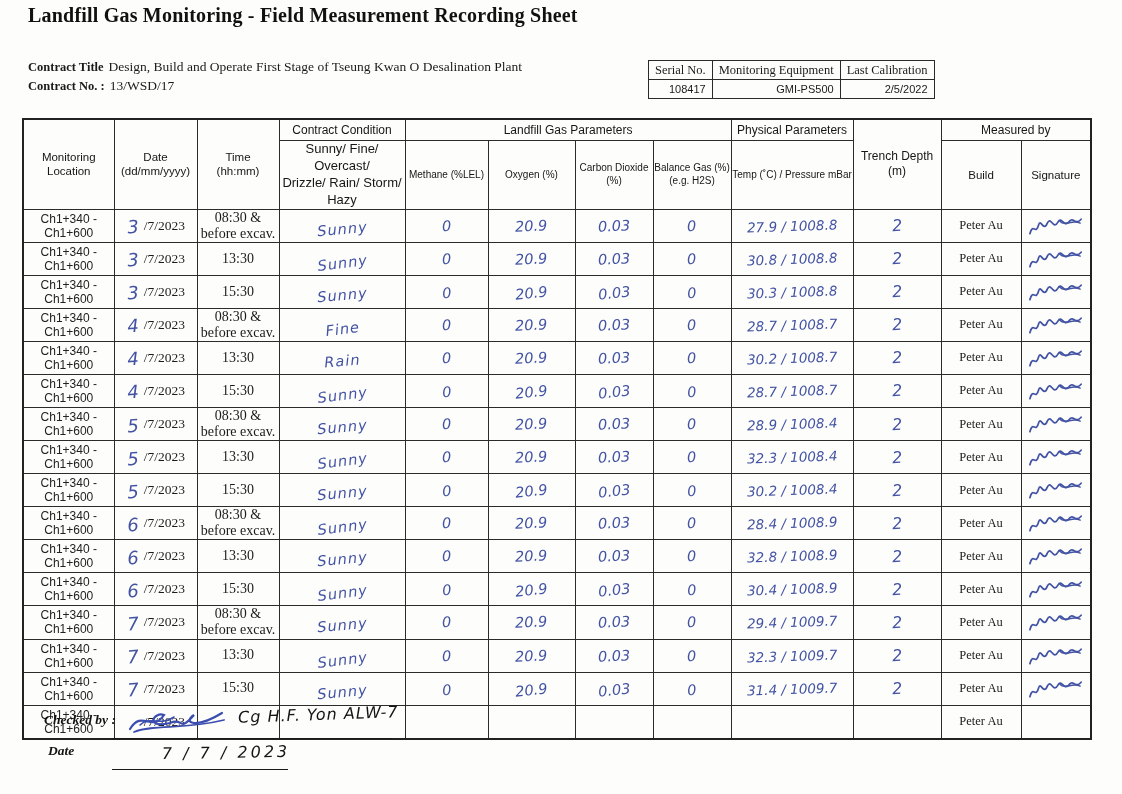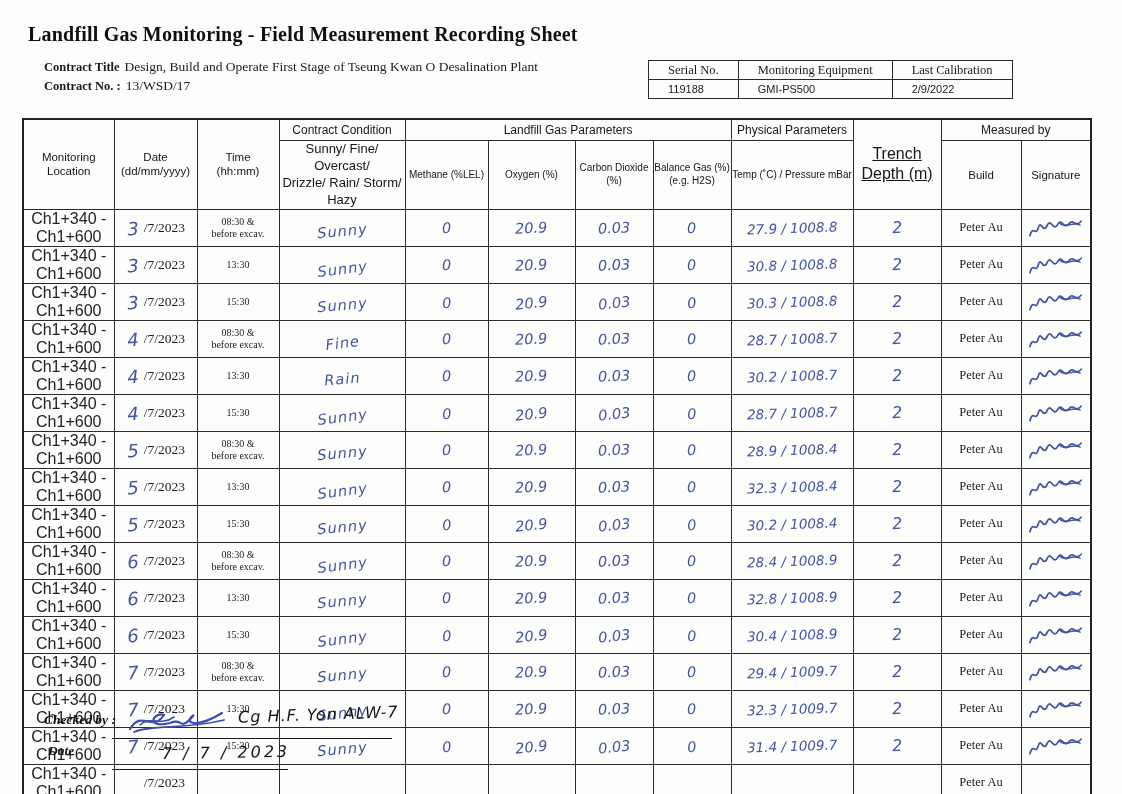"Landfill Gas Monitoring - Field" .title { top: 23px -> 4px }
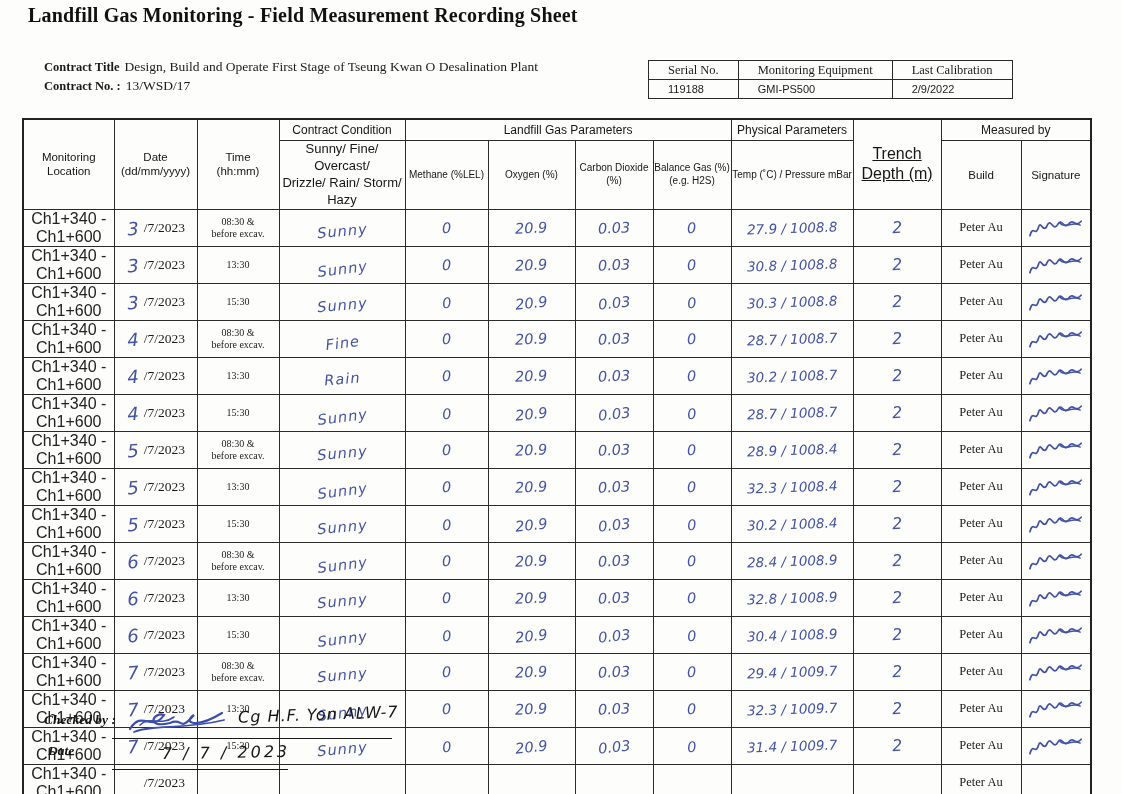"Contract Title Design, Build and" .contract-line { margin-left: 16px -> none }
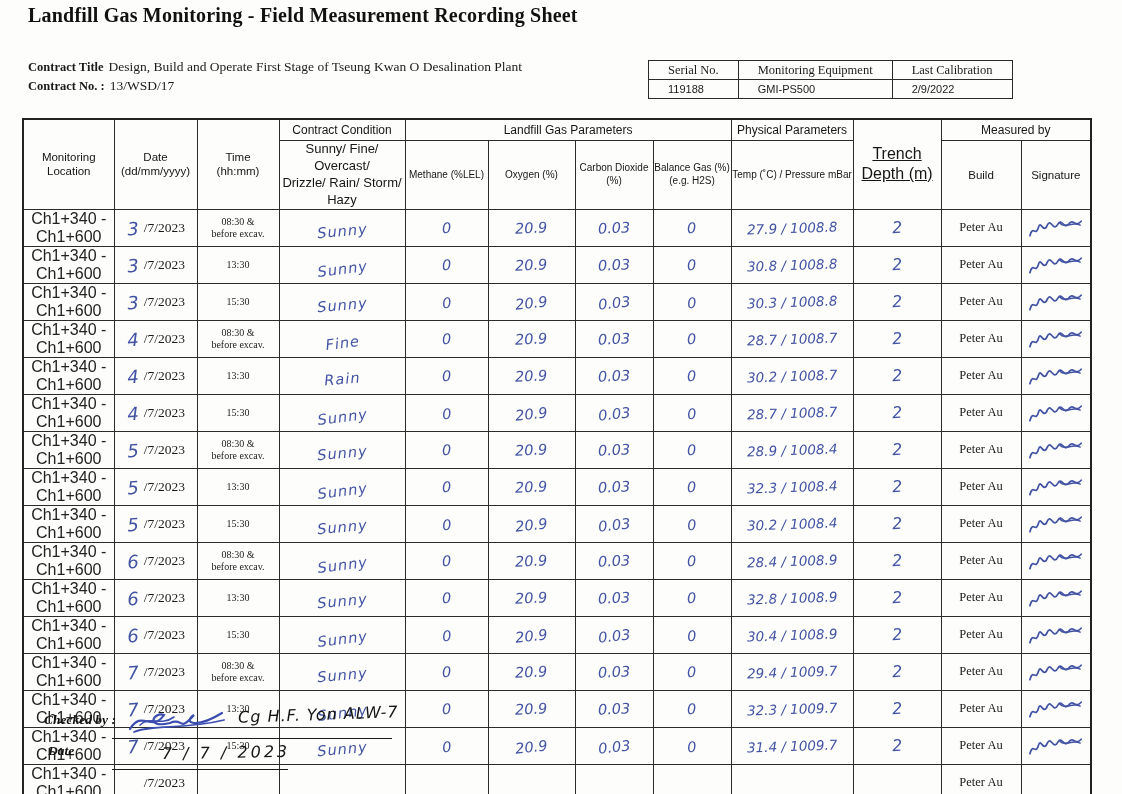"Serial No." .equip th,.equip td { padding: 0 19px -> 0 6px; text-align: left -> right }
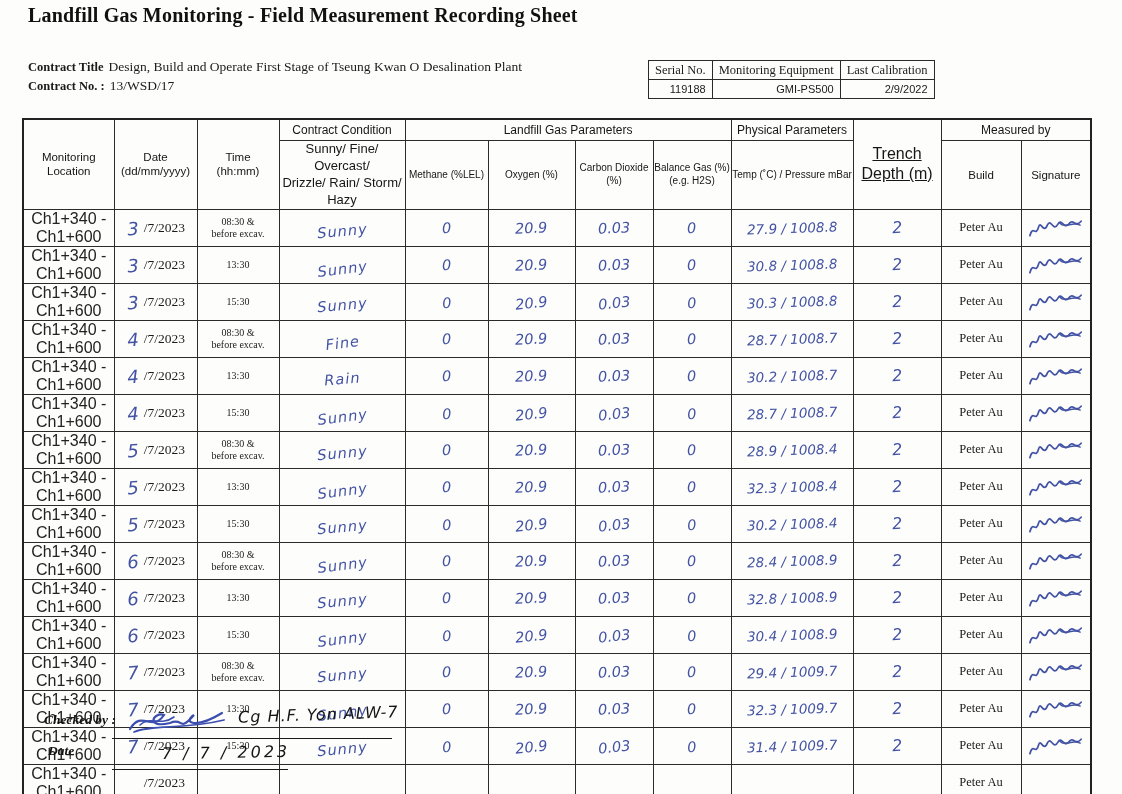"119188" td { text: 119188 -> 108417 }
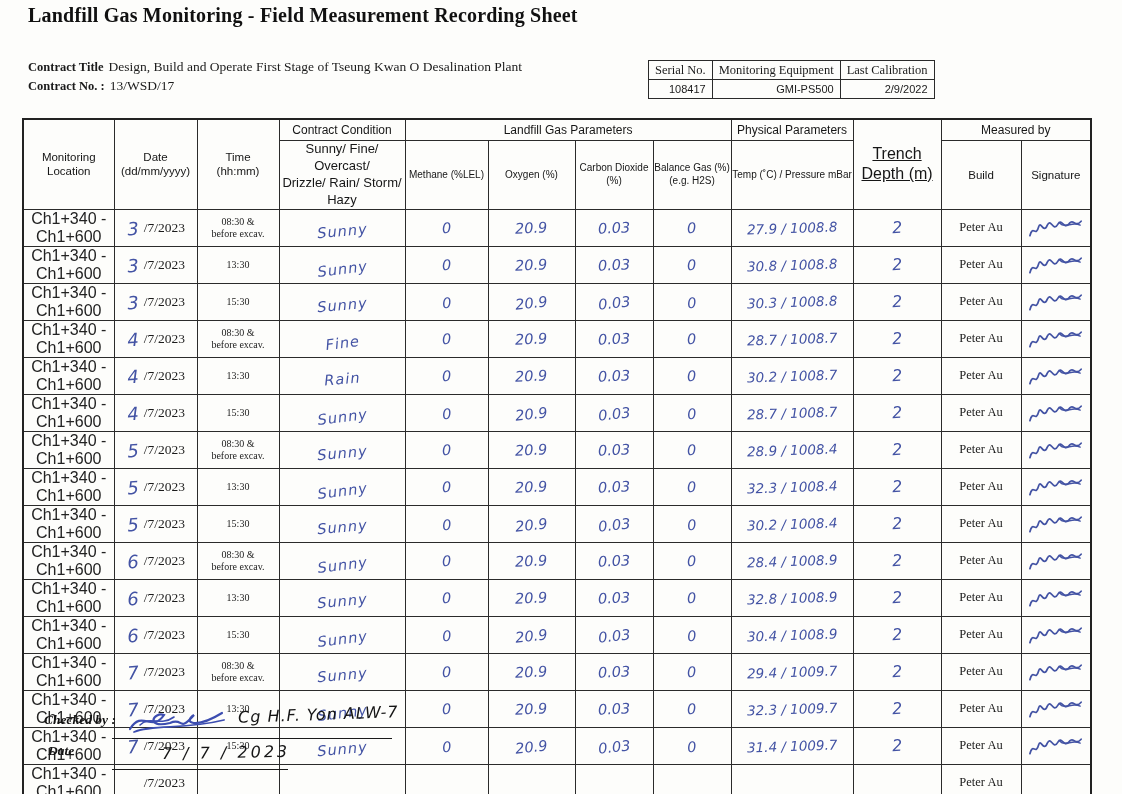"2/9/2022" td { text: 2/9/2022 -> 2/5/2022 }
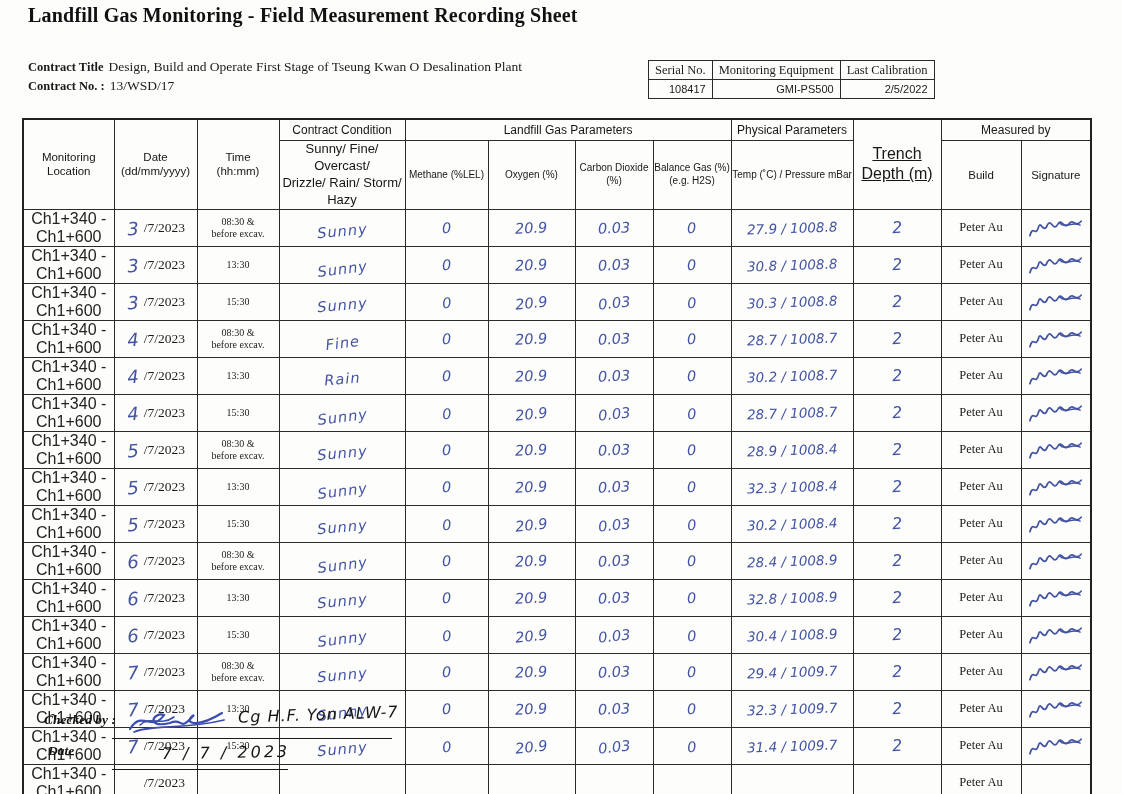"Trench Depth (m)" th.trench-h { font-size: 16px -> 12px; text-decoration: underline -> none }
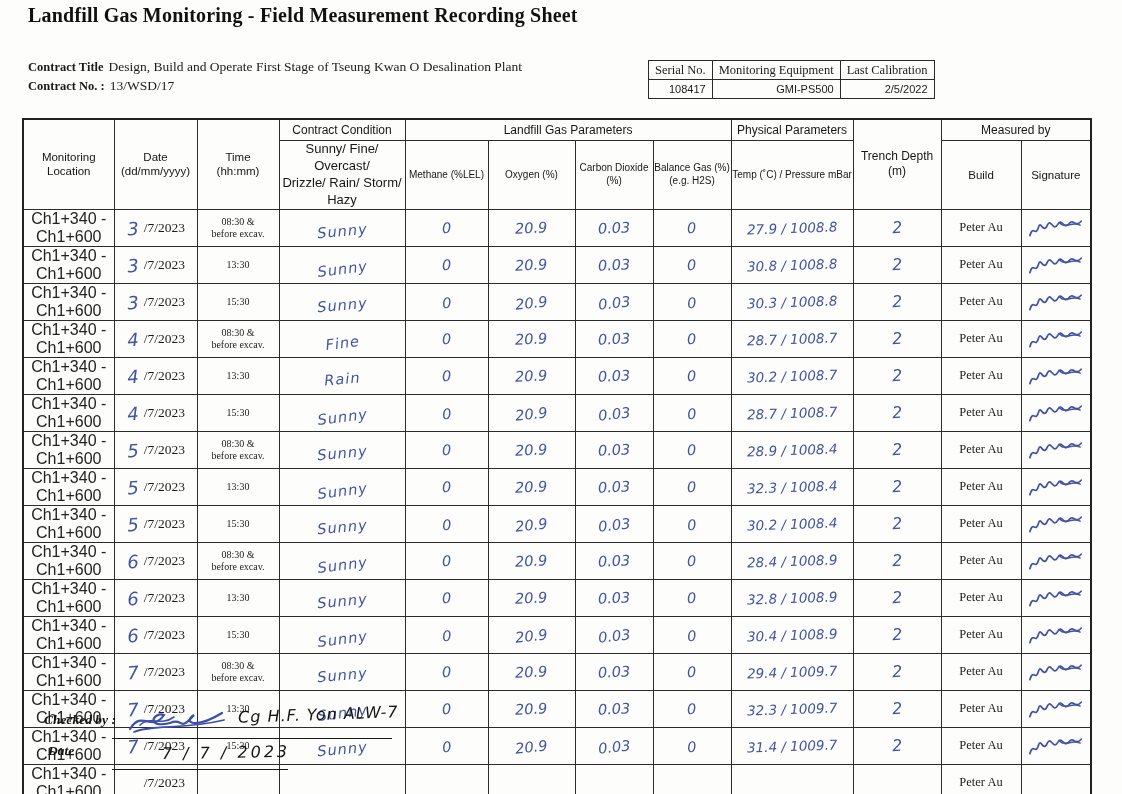"Ch1+340 - Ch1+600" td.c-loc { font-size: 16px -> 12px }
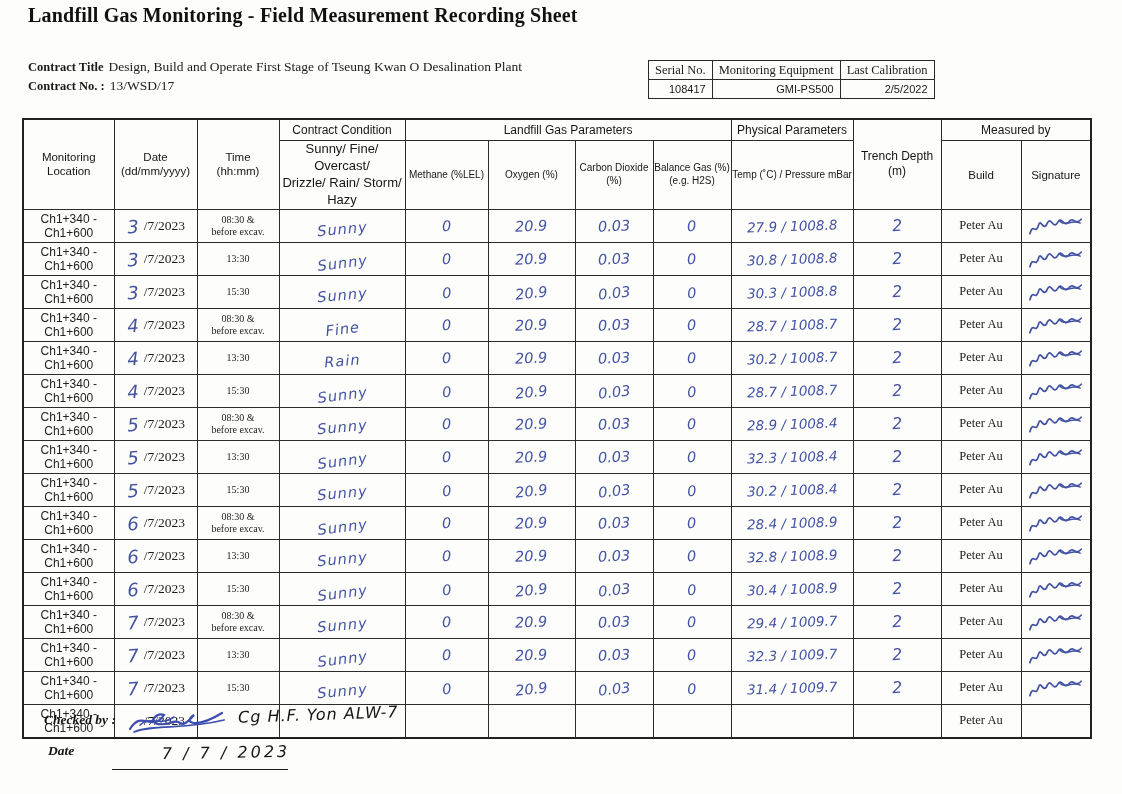"08:30 &" td.c-time { font-size: 10px -> 14px }
